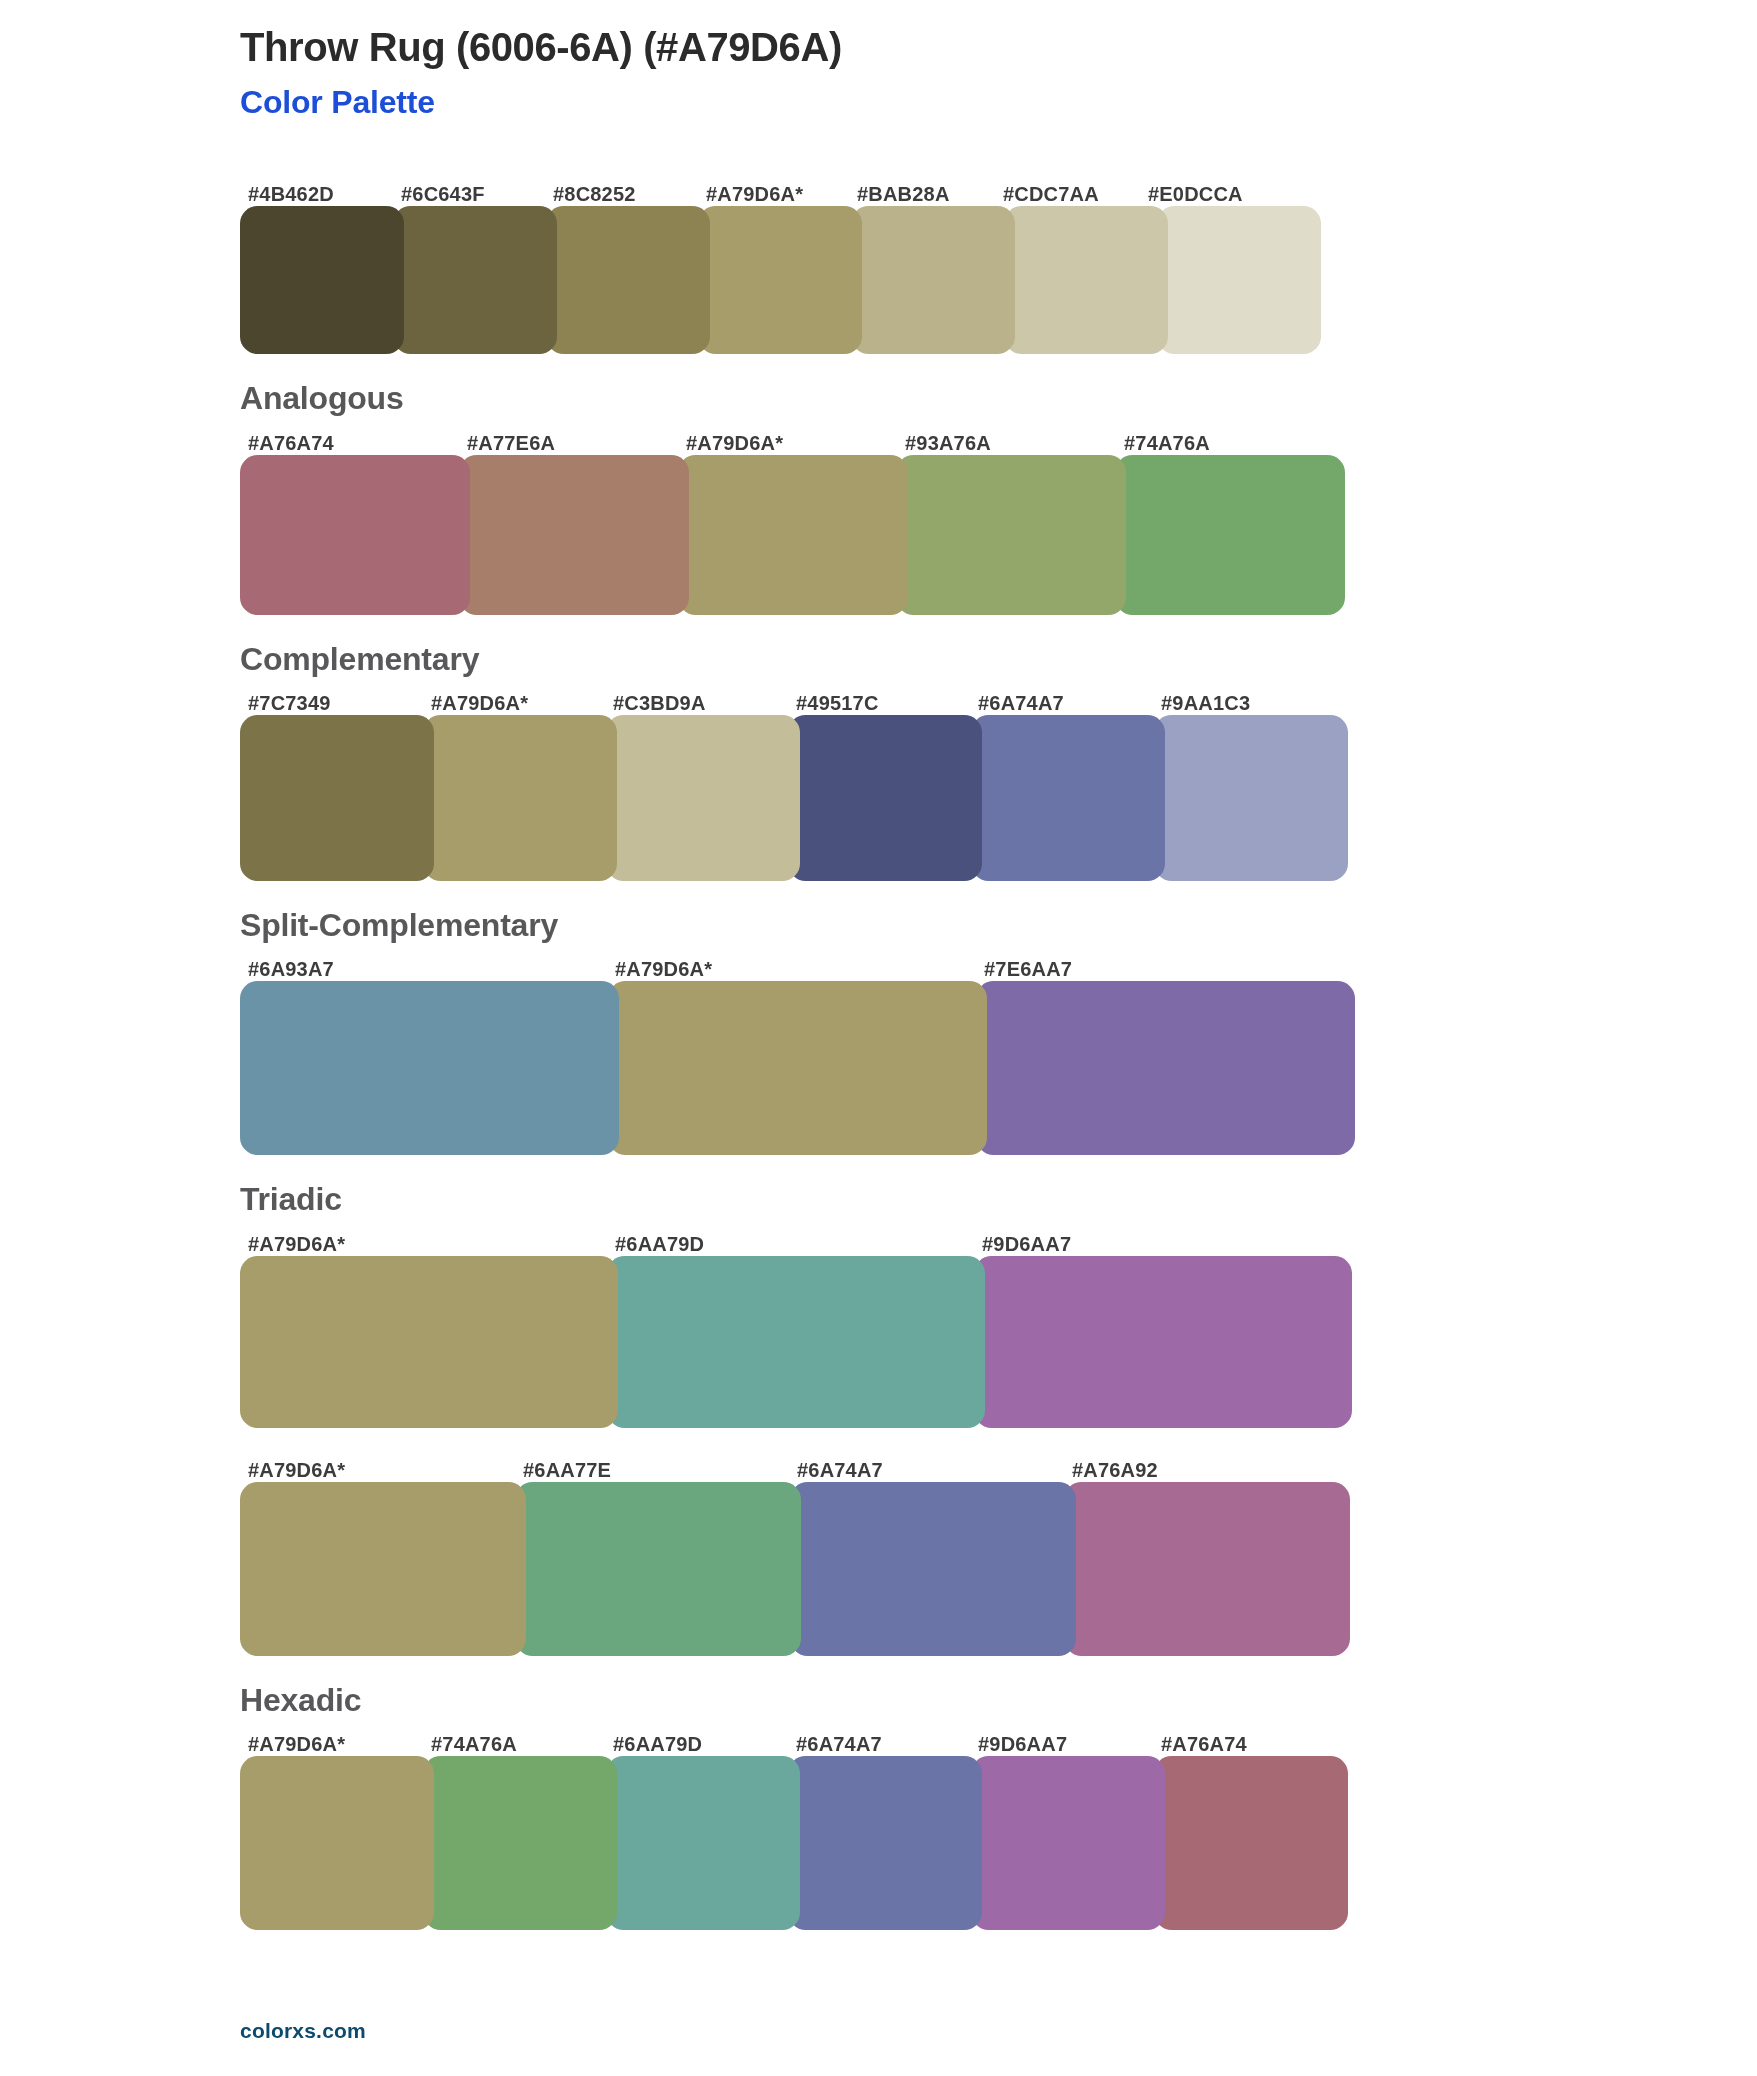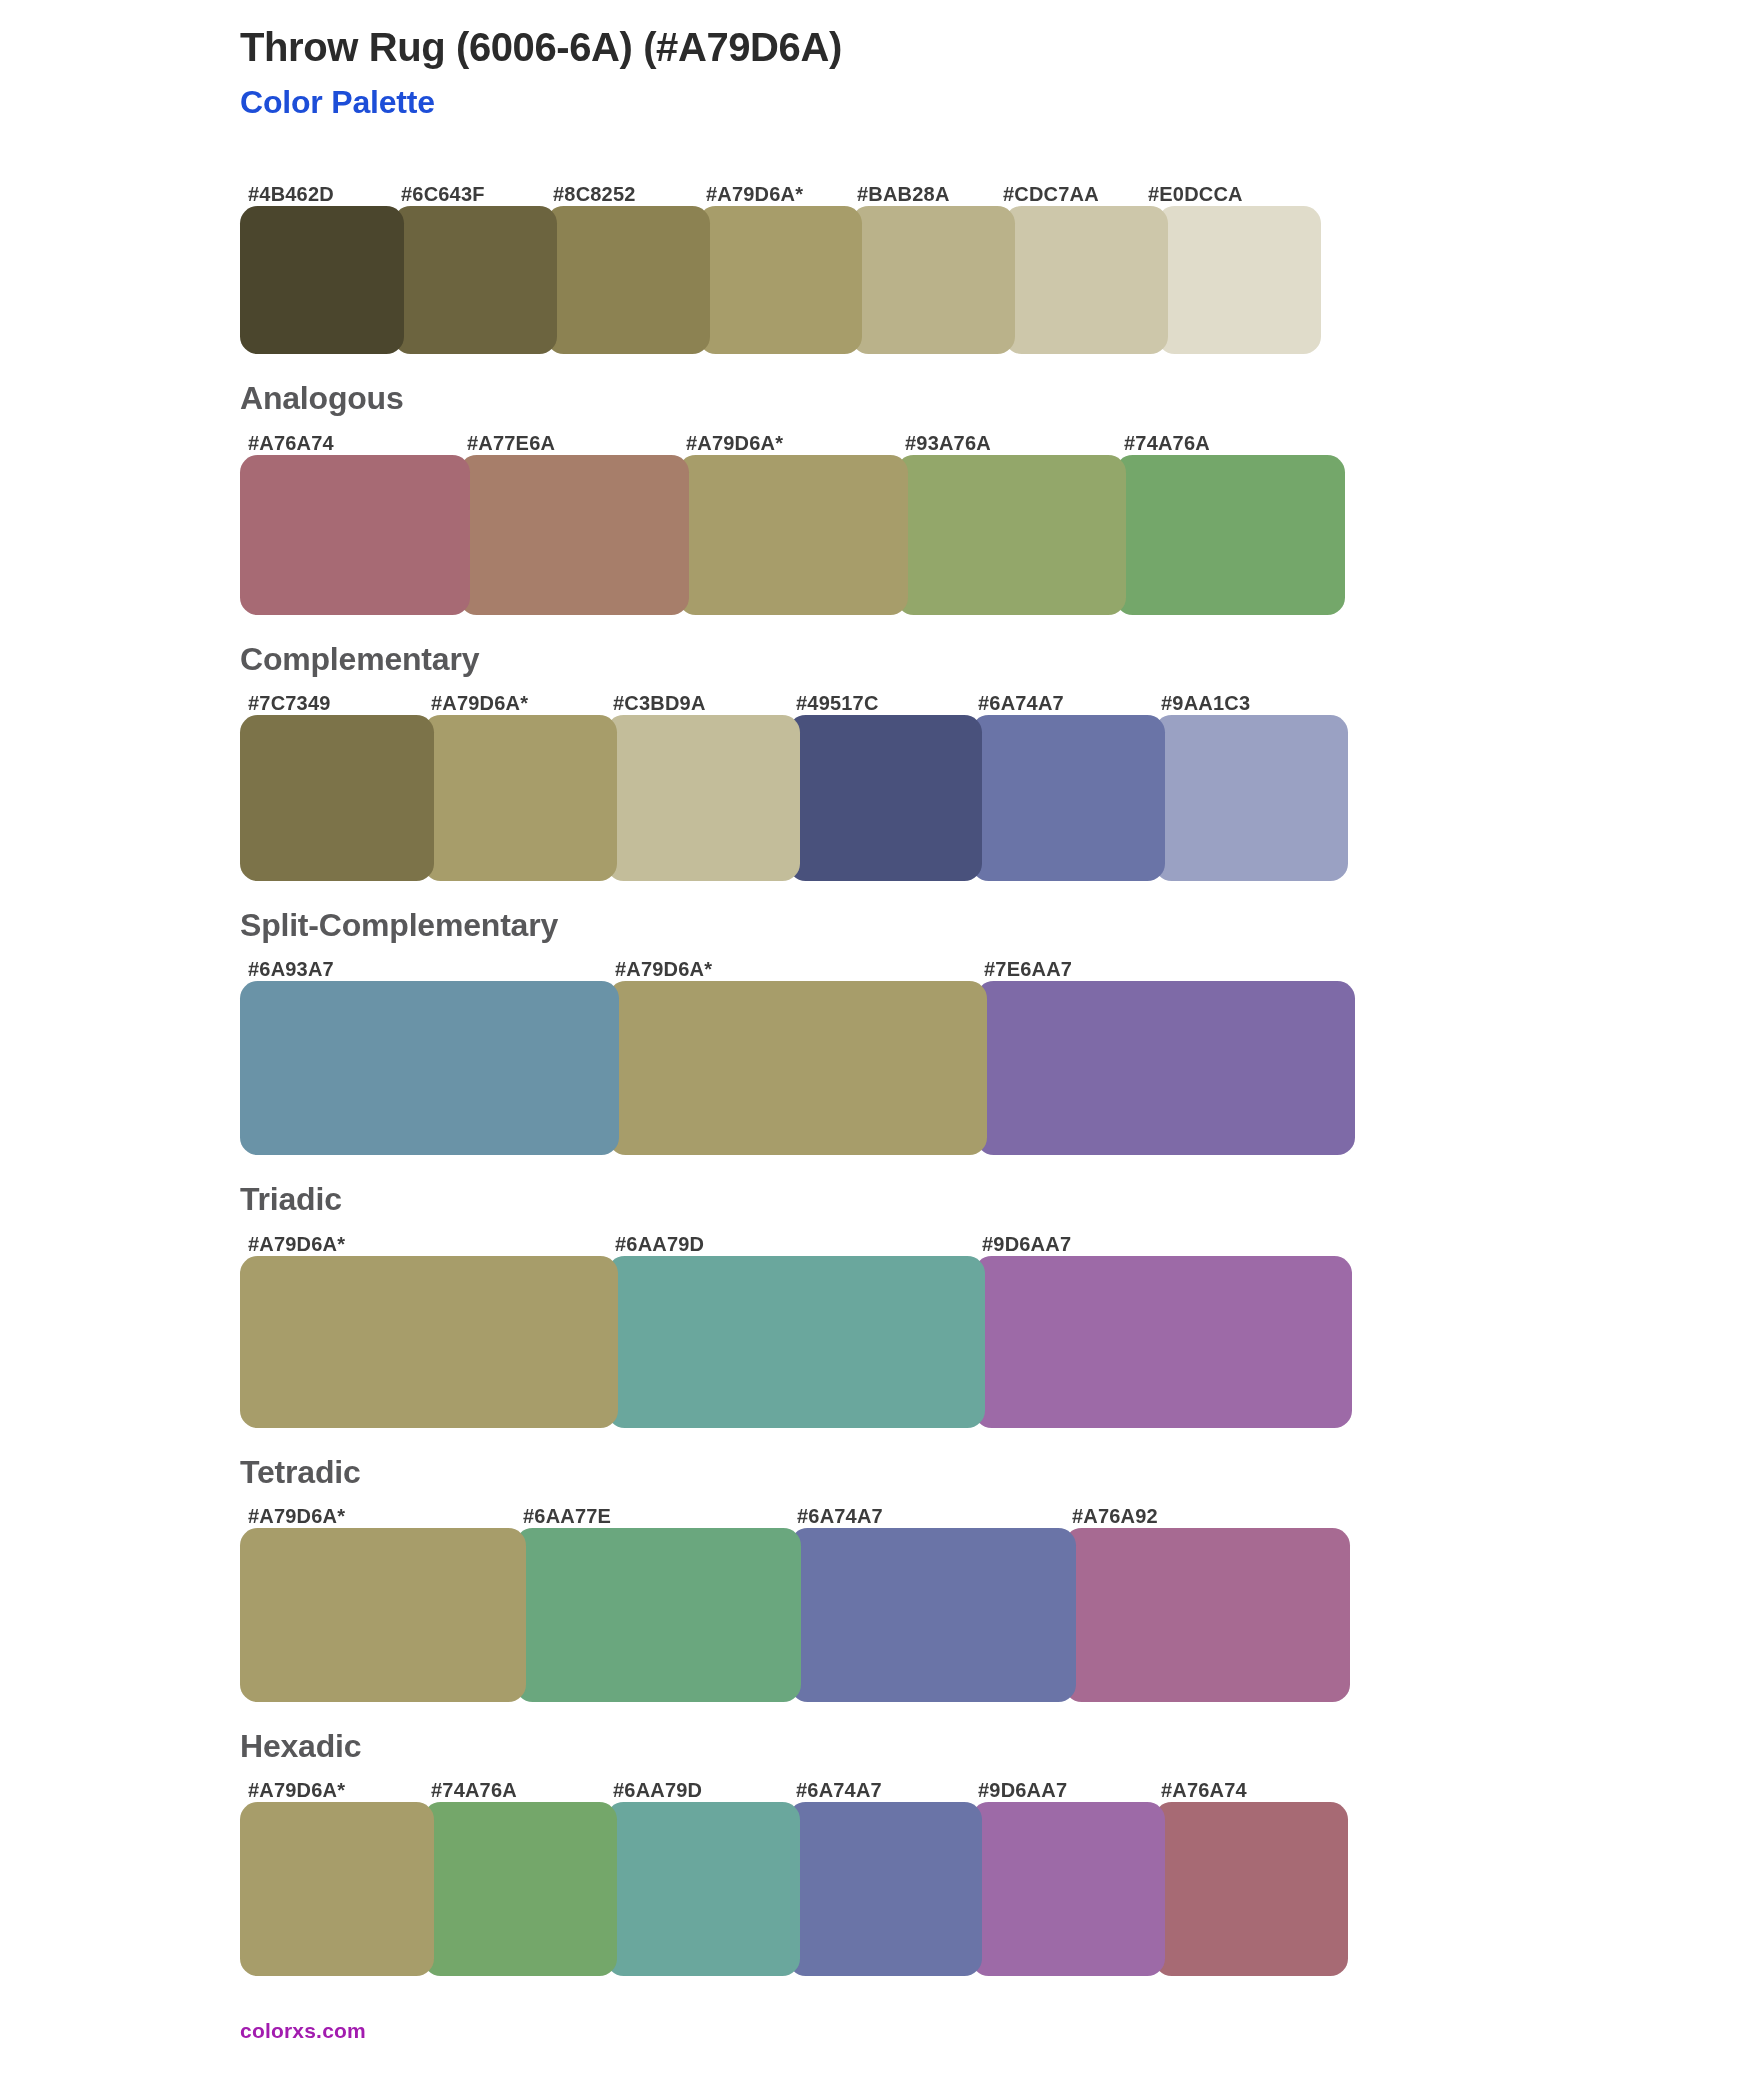"Tetradic" div.section-title { html: <div>Tetradic</div> -> none }
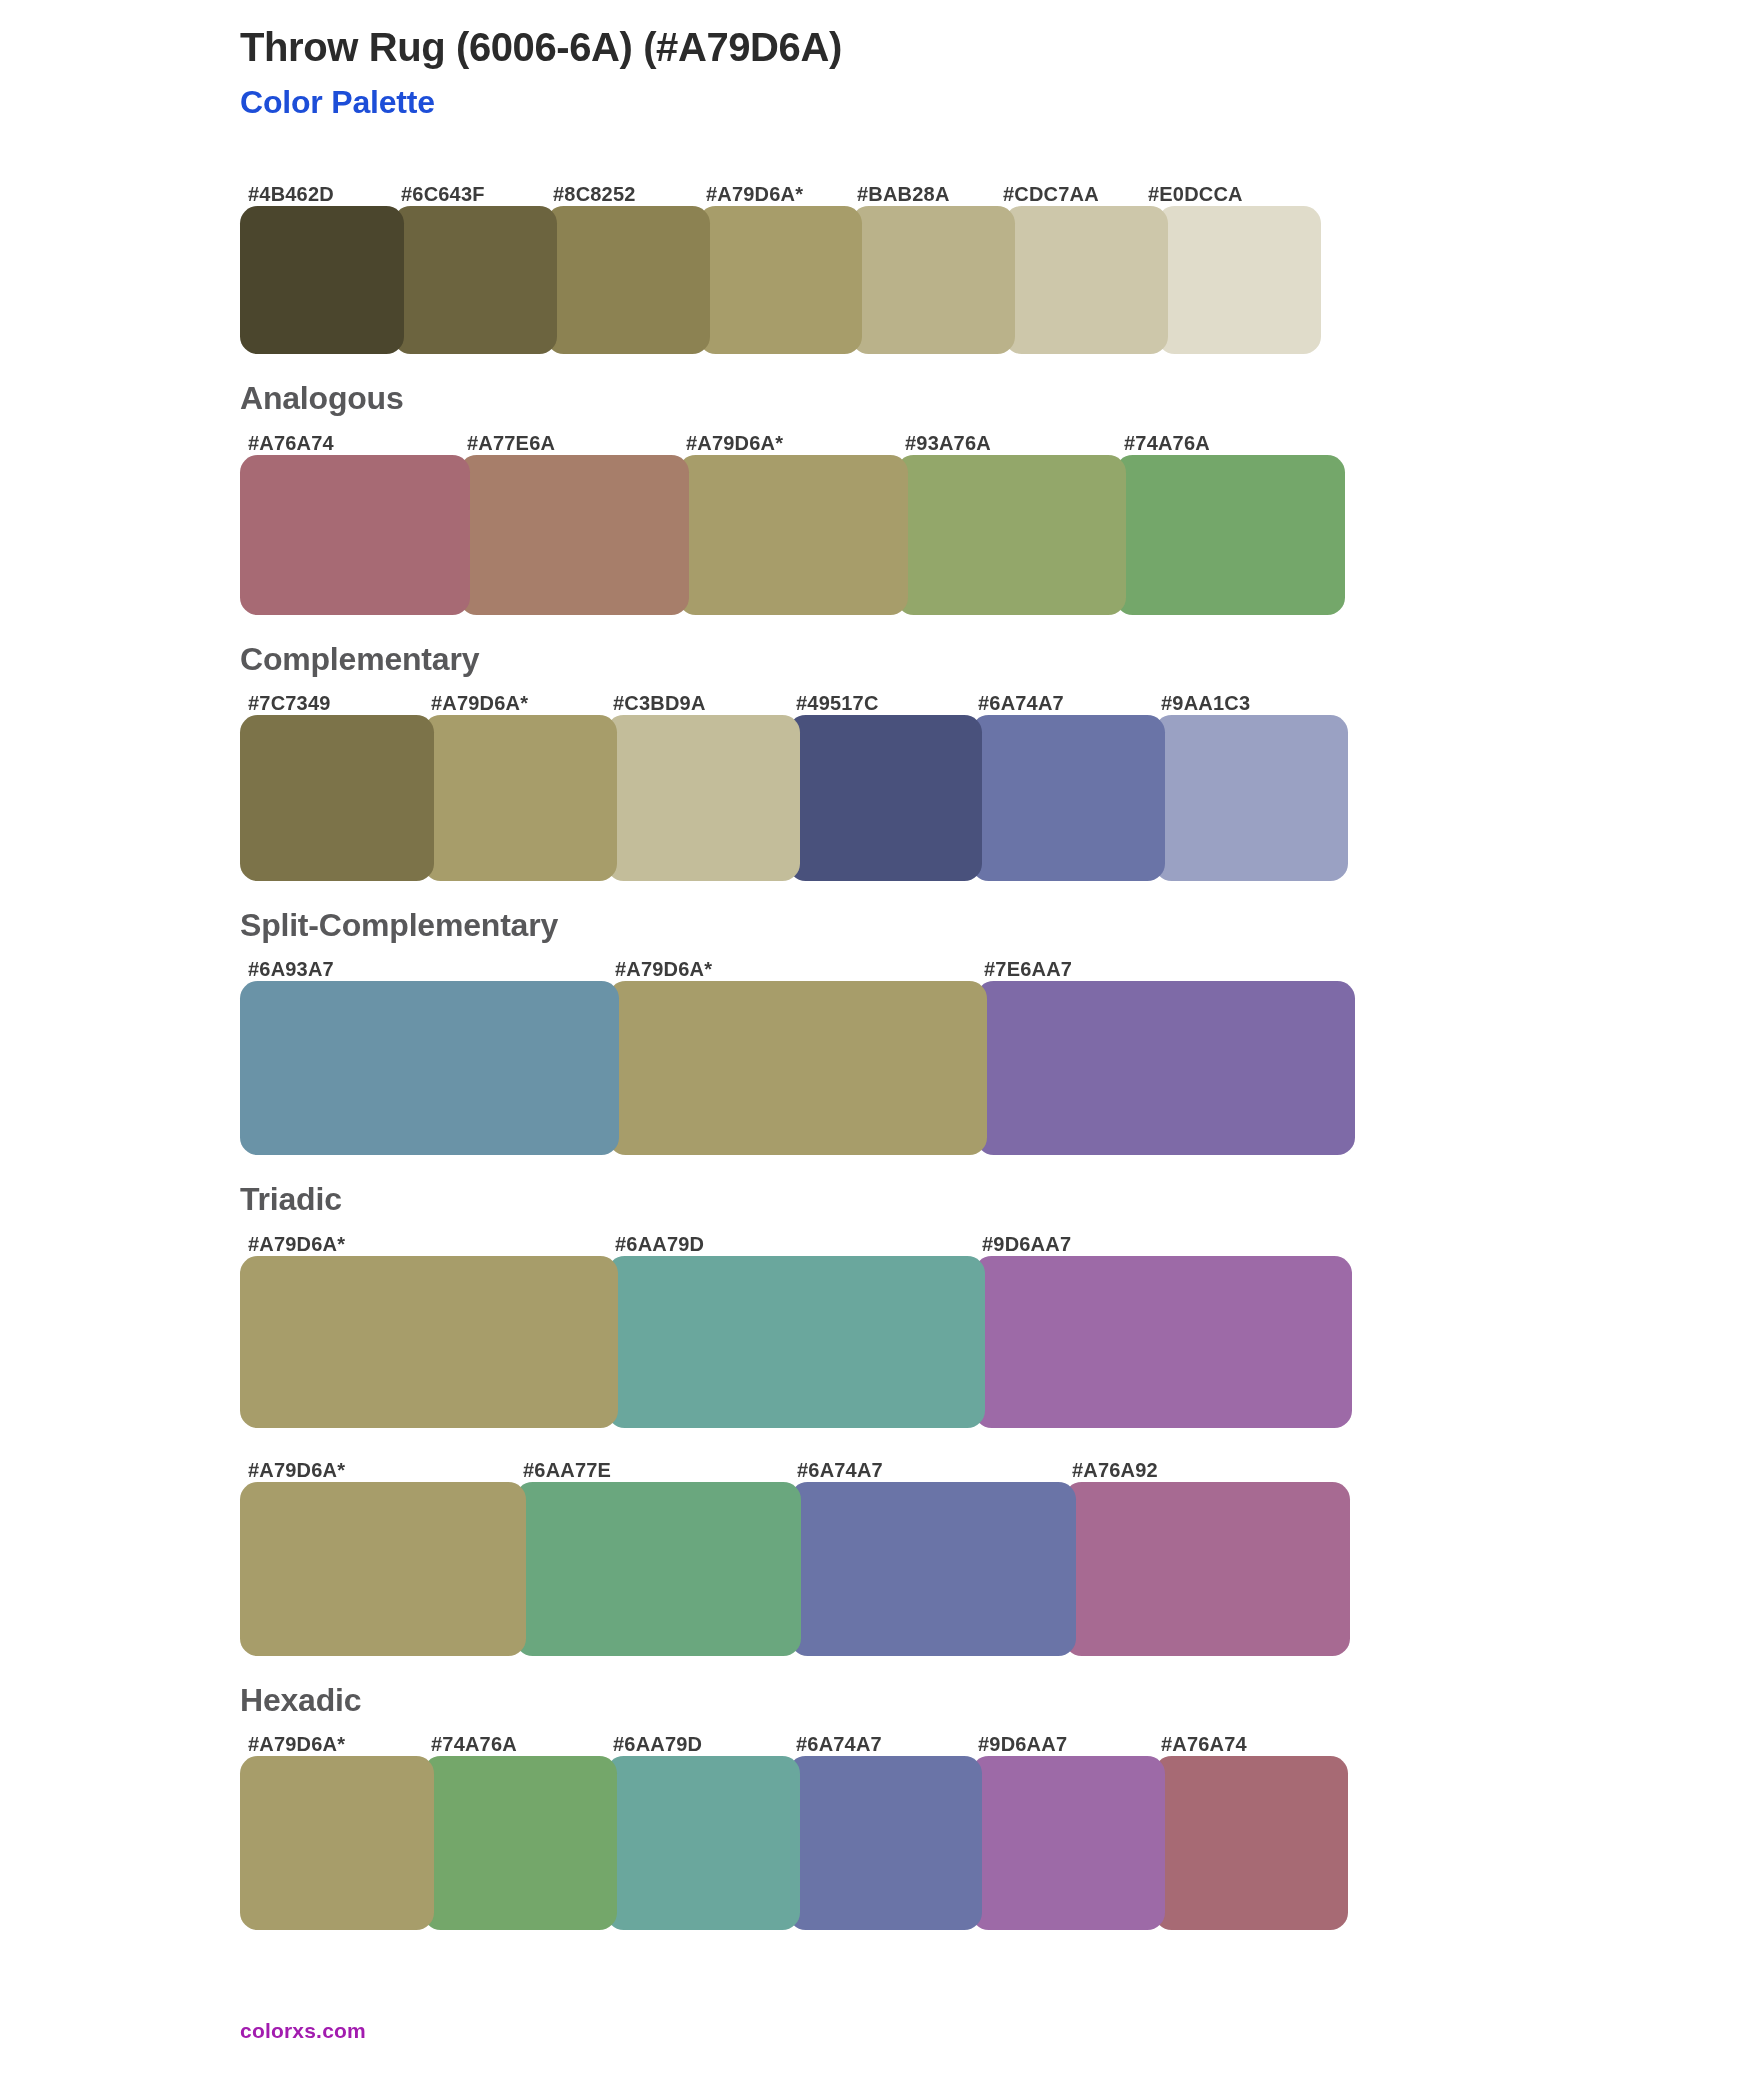"colorxs.com" .footer-text { color: #a21caf -> #0c4a6e }
